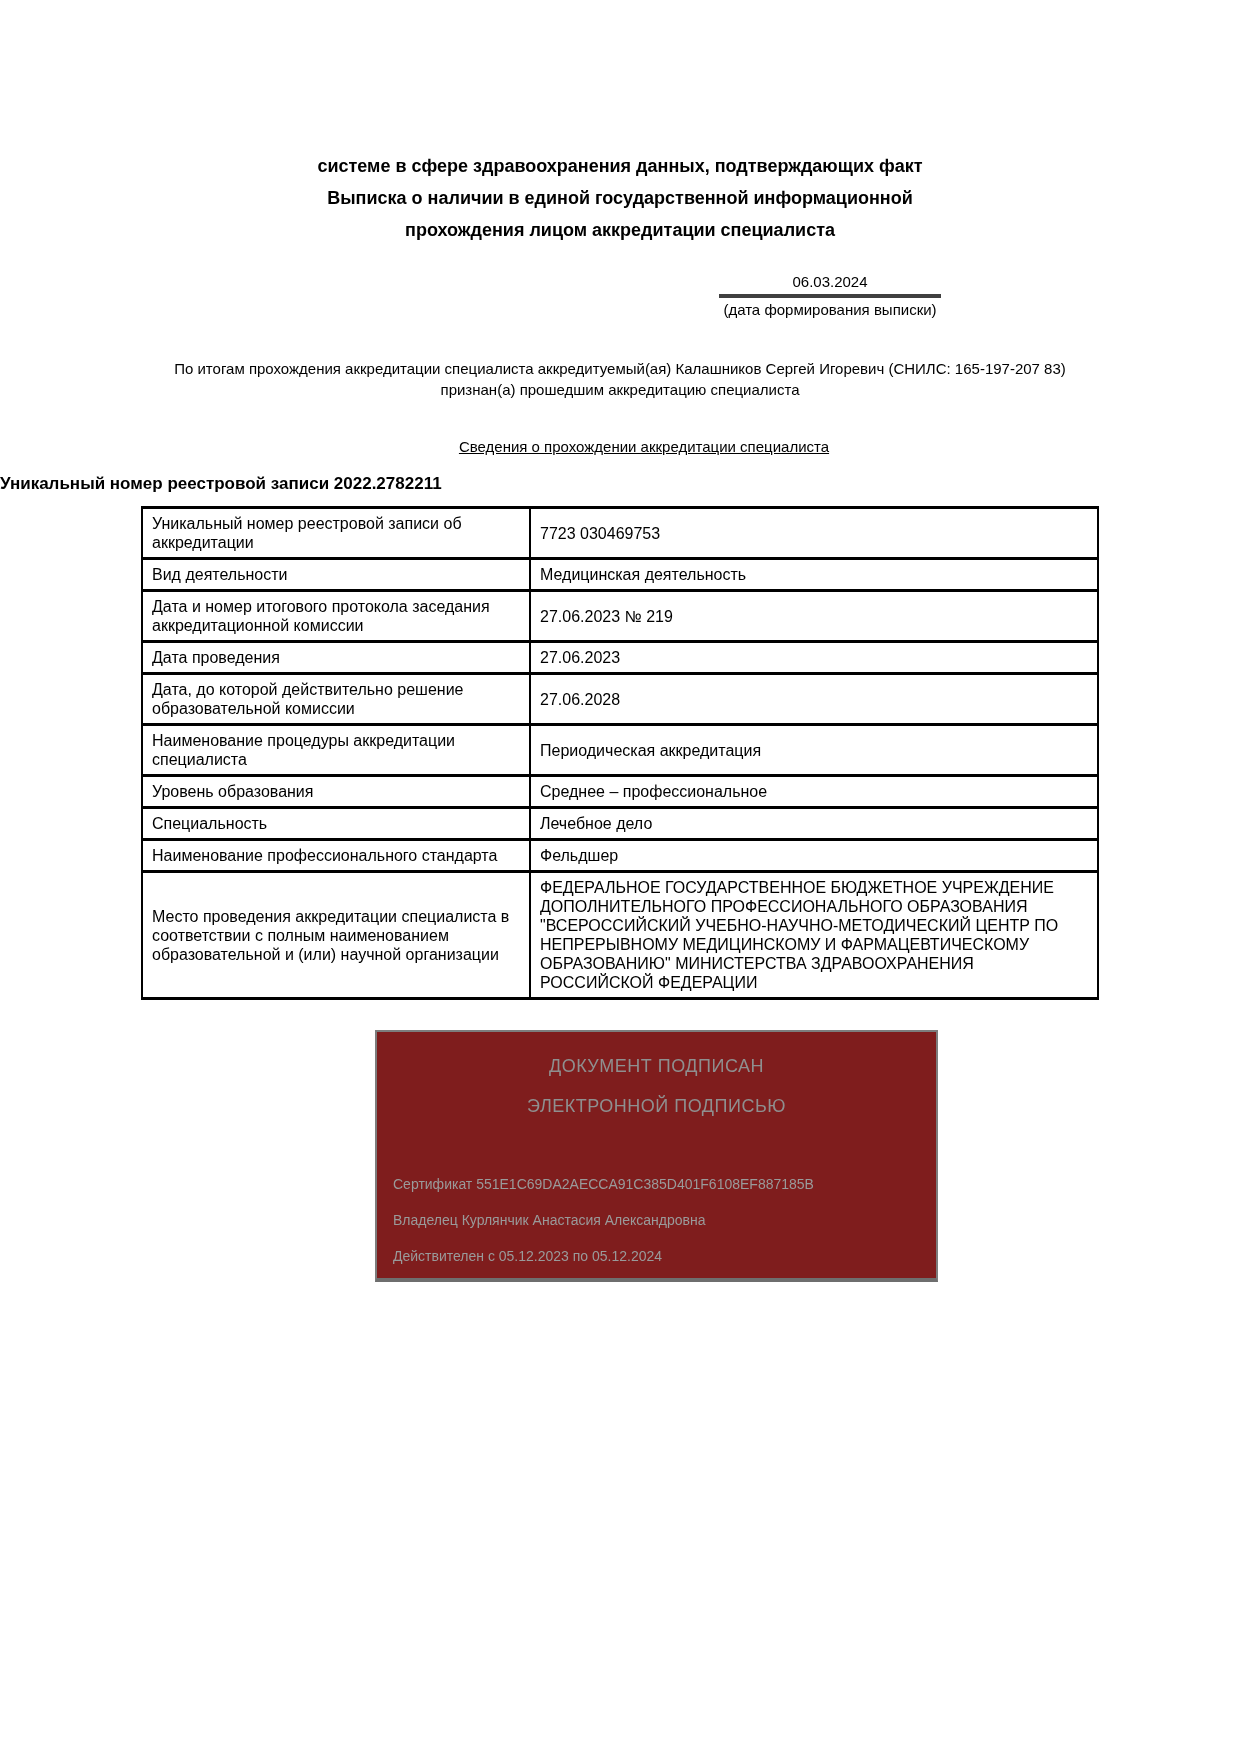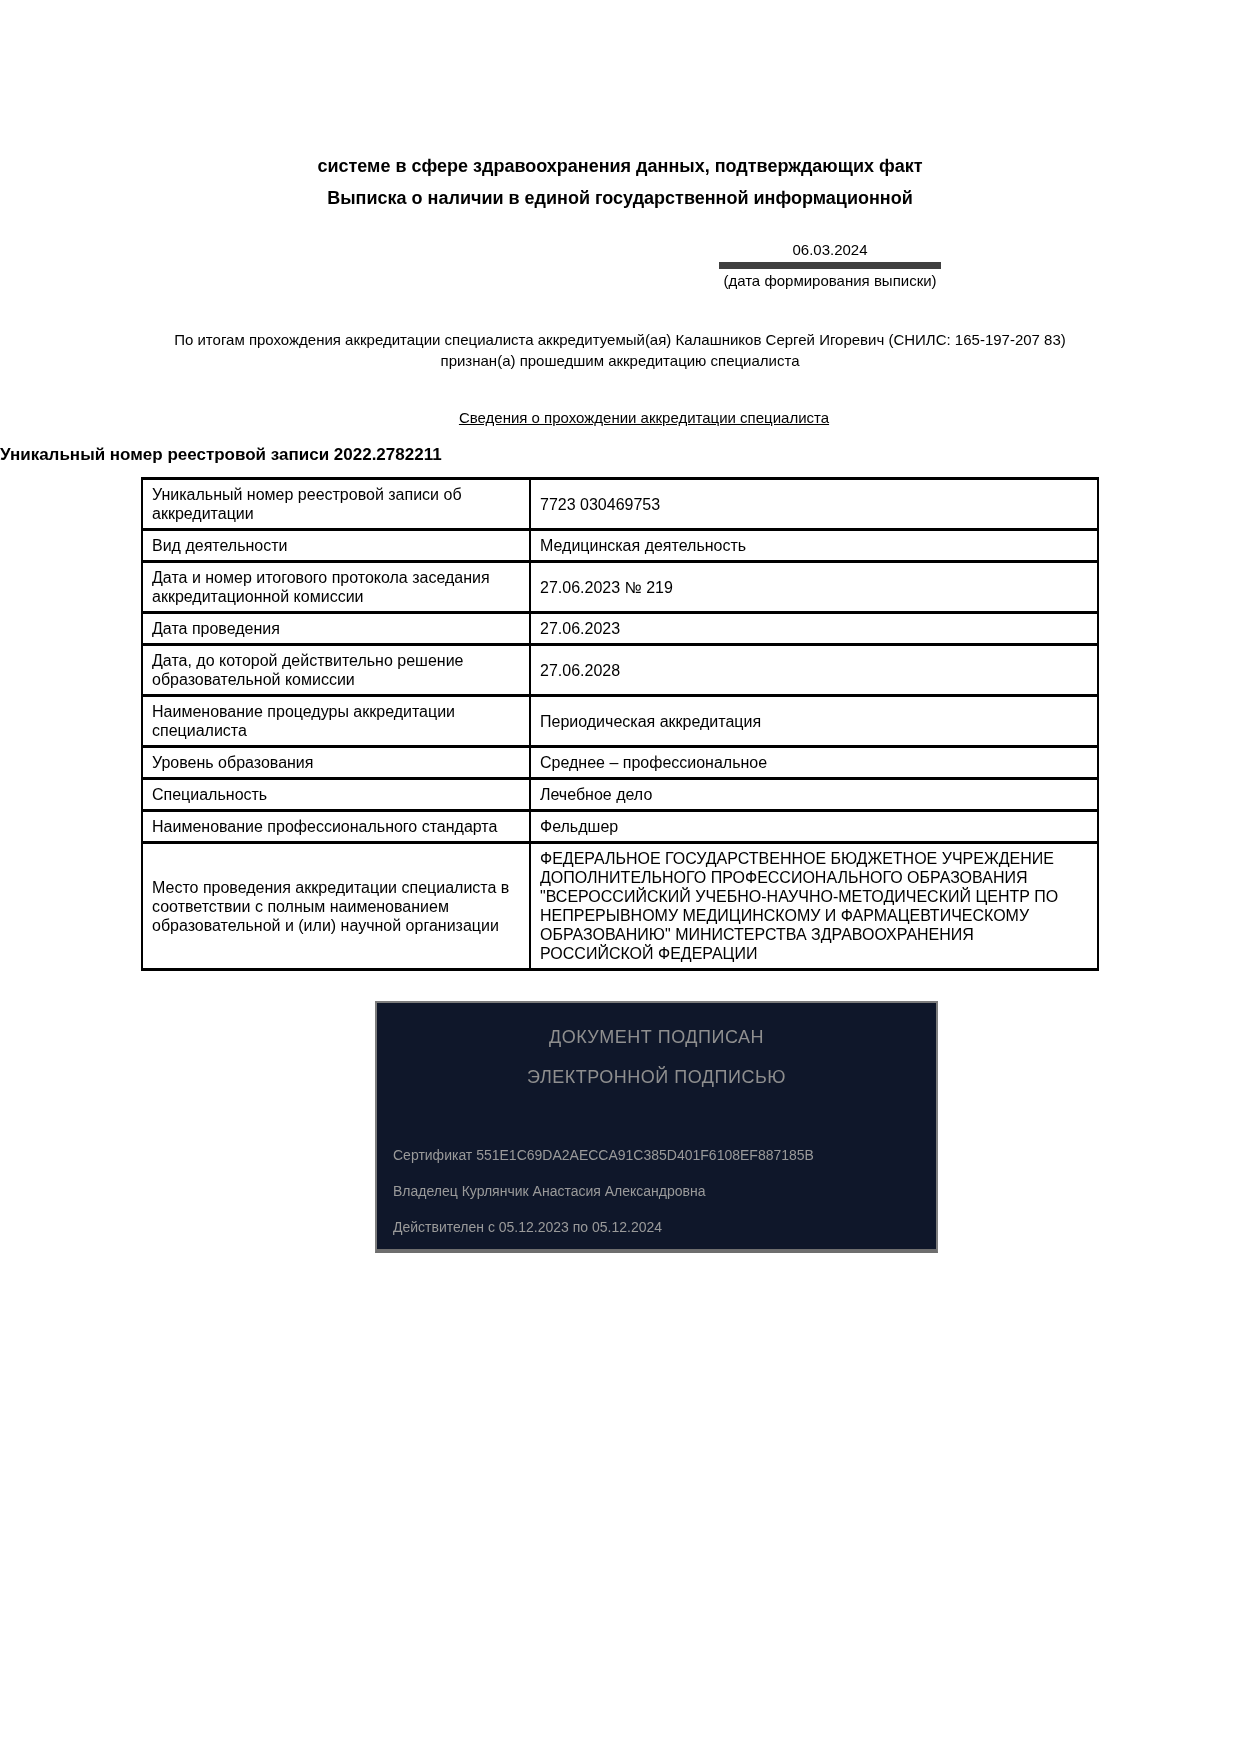"прохождения лицом аккредитации" div { html: none -> <div>прохождения лицом аккредитации специалиста</div> }
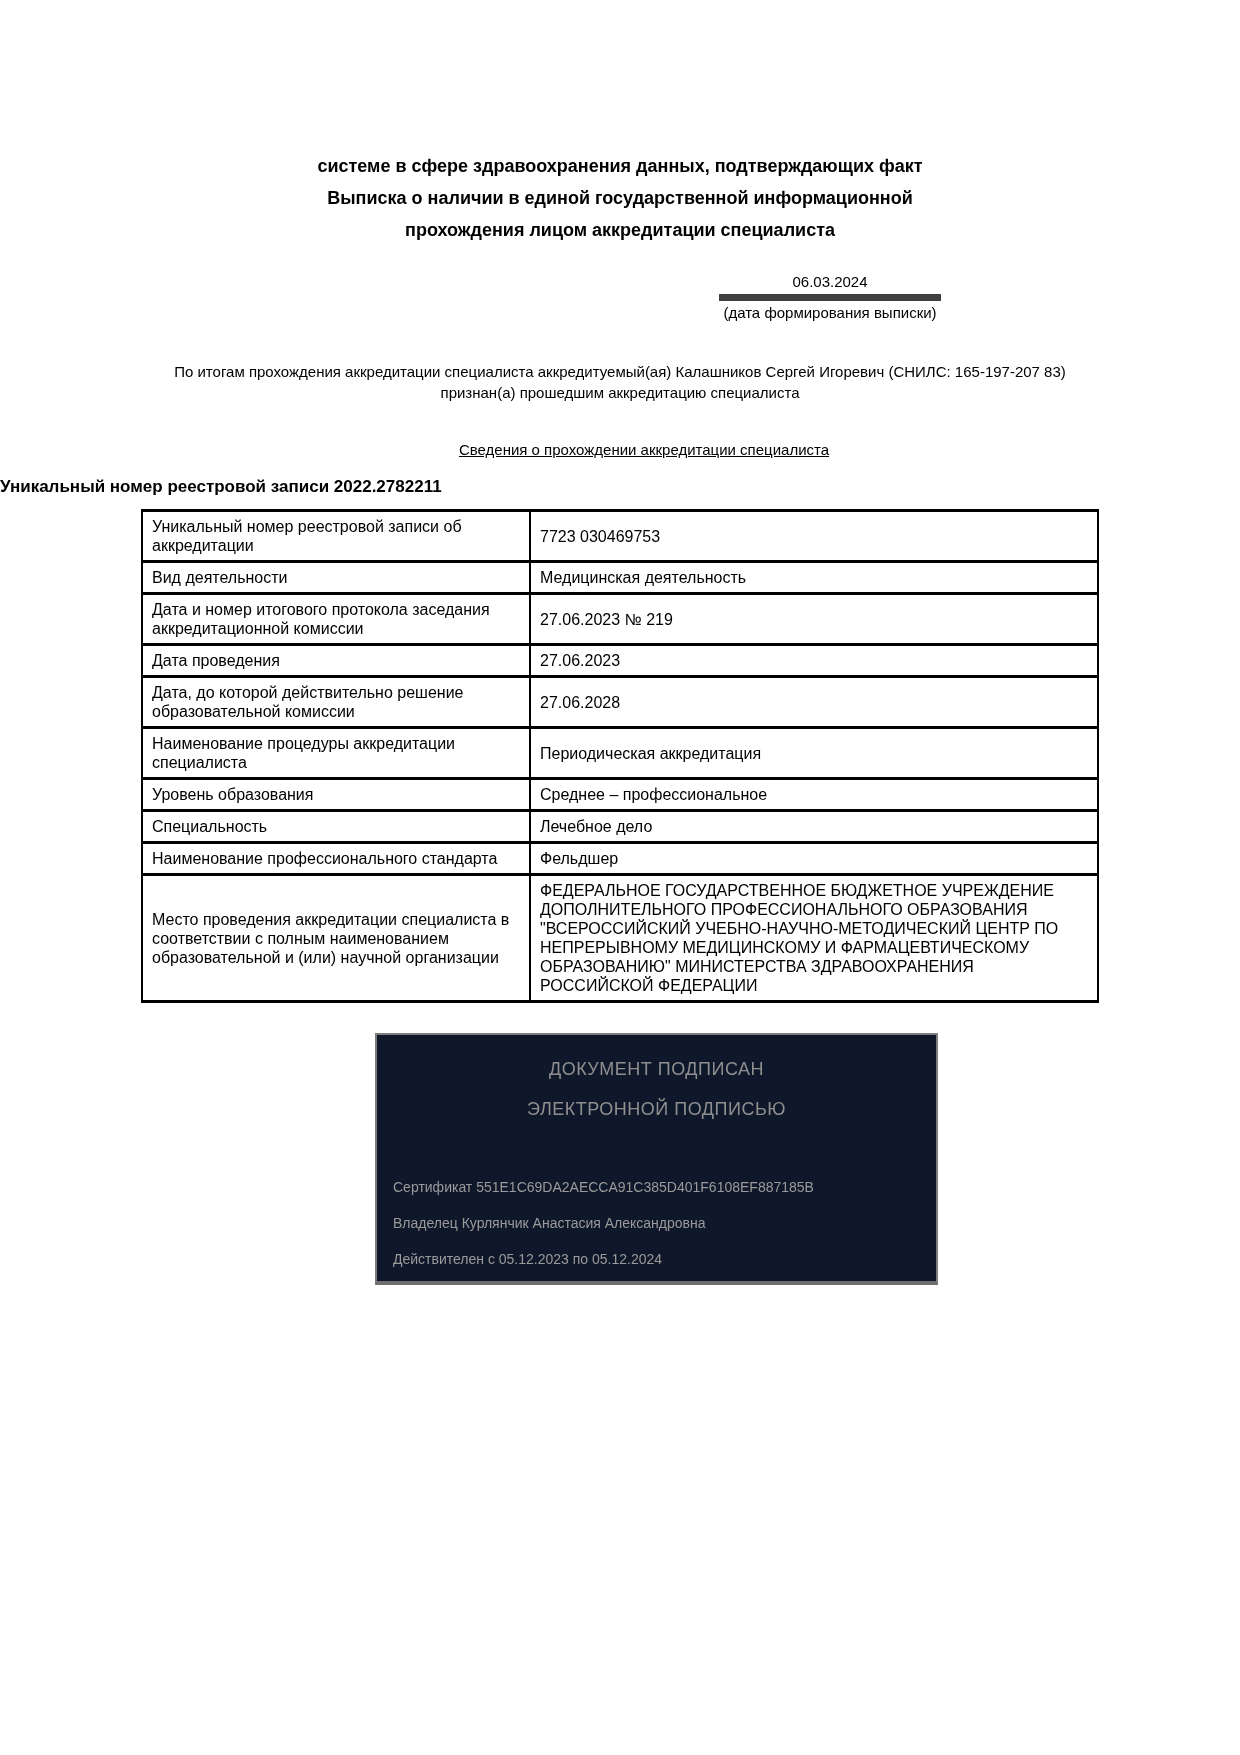"06.03.2024" .date-value { border-bottom: 7px solid #404040 -> 4px solid #404040 }
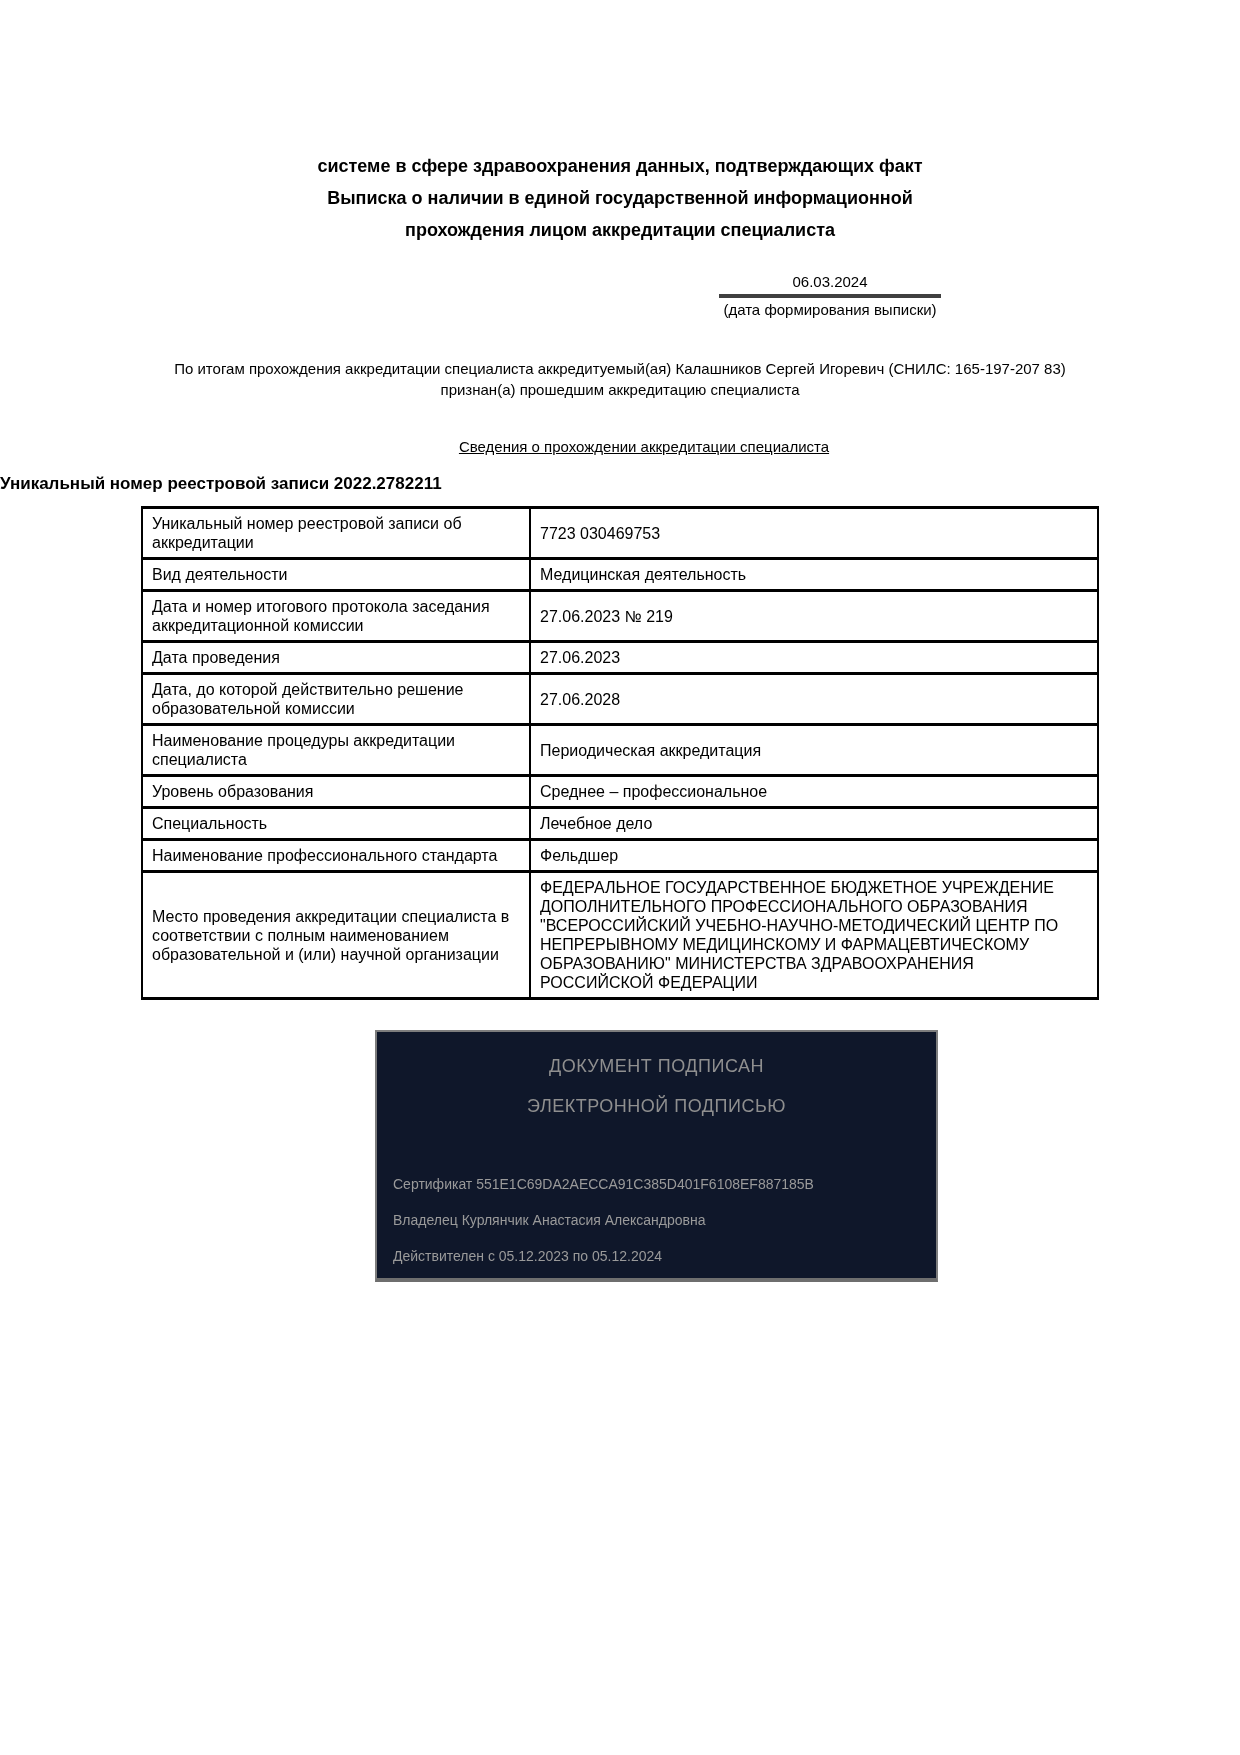"ДОКУМЕНТ ПОДПИСАН" .sig-box { background: #0f172a -> #7f1d1d }
